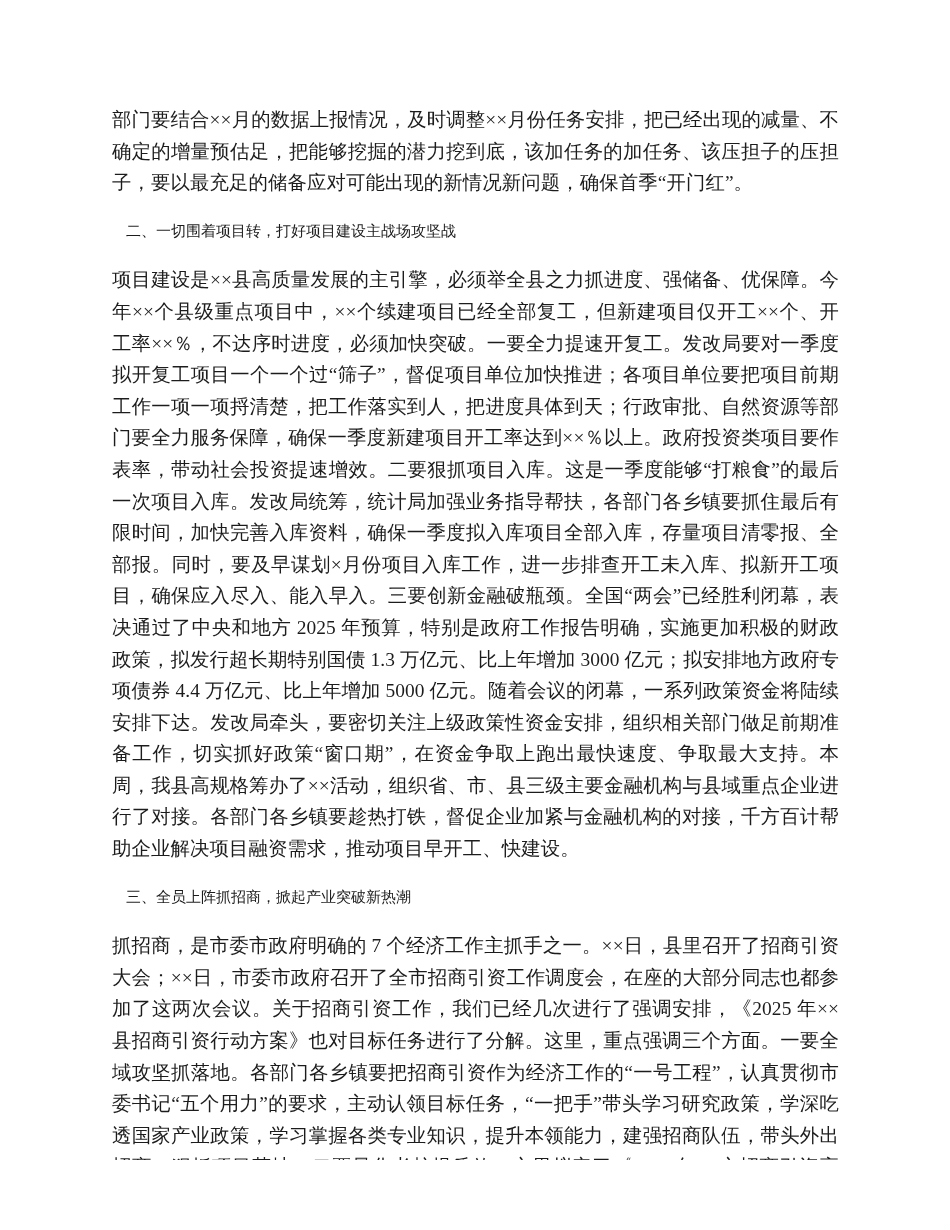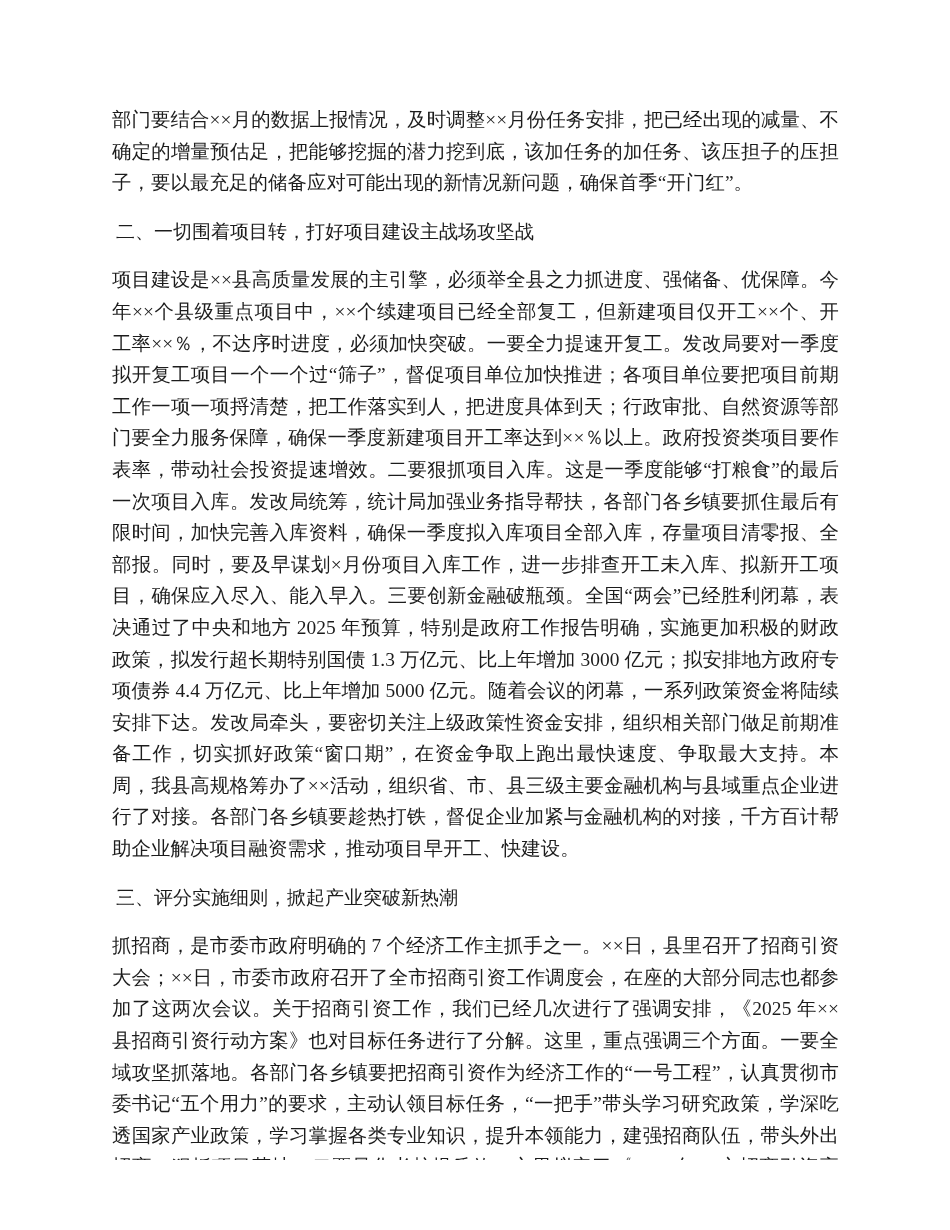"二、一切围着项目转，打好项目建设主战场攻坚战" p.heading { font-size: 19px -> 15px; margin: 4px -> 14px }
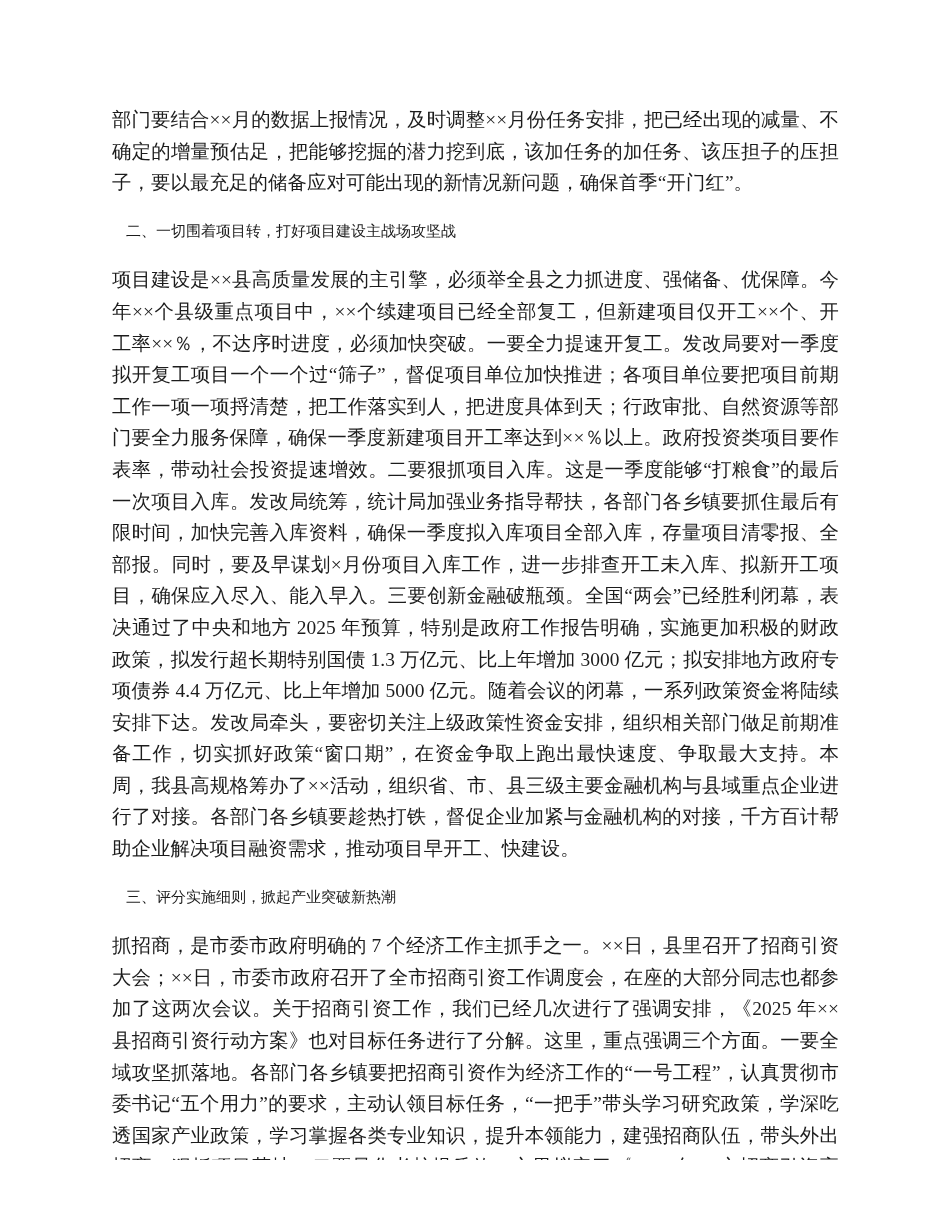"三、评分实施细则，掀起产业突破新热潮" p.heading { text: 评分实施细则 -> 全员上阵抓招商 }
